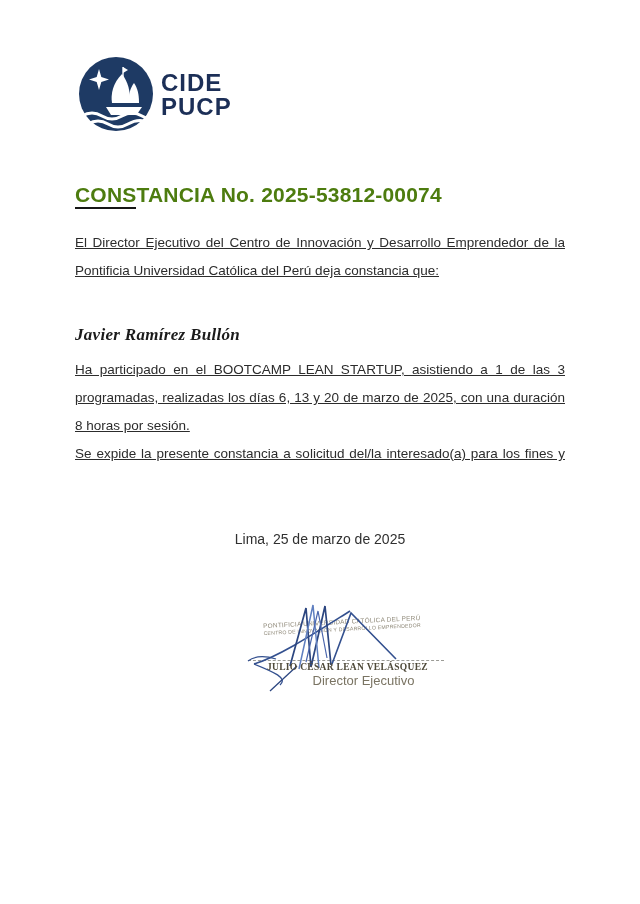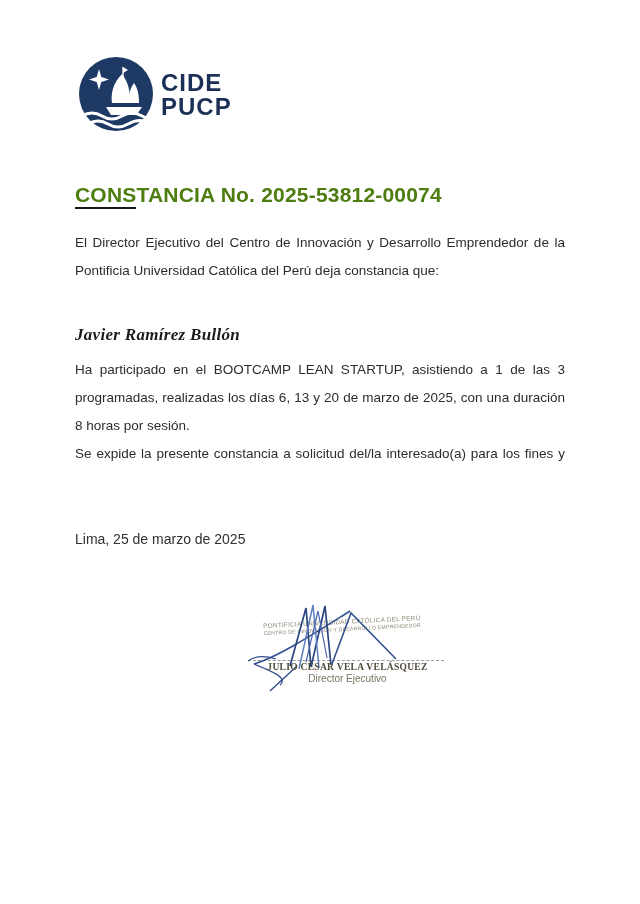"El Director Ejecutivo del Centro" .para { text-decoration: none -> underline }
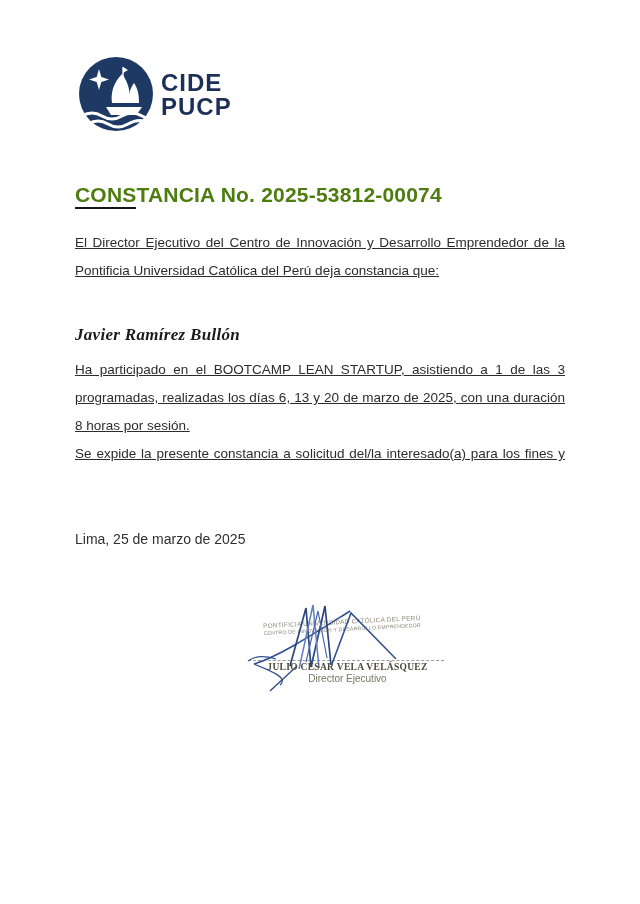"Lima, 25 de marzo de" .dateline { text-align: left -> center }
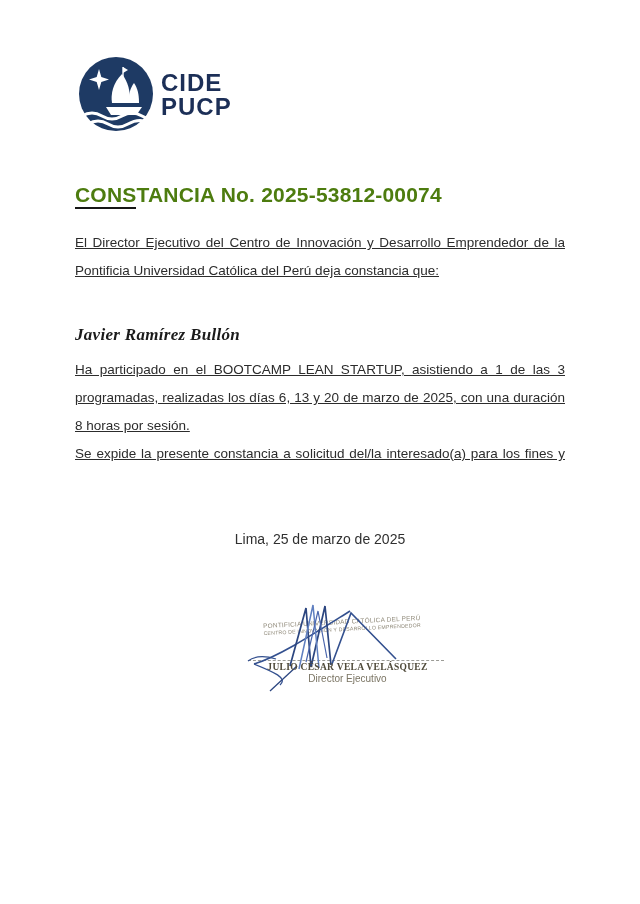"JULIO CÉSAR VELA VELÁSQUEZ" div.signer-name { text: VELA -> LEAN }
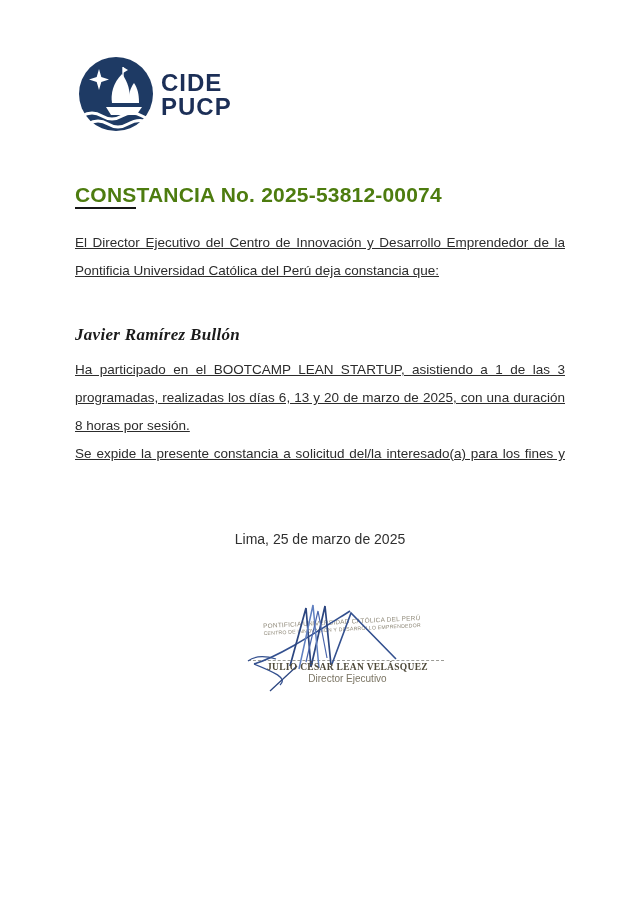"Director Ejecutivo" .signer-title { font-size: 10px -> 13px; left: 0px -> 16px }
